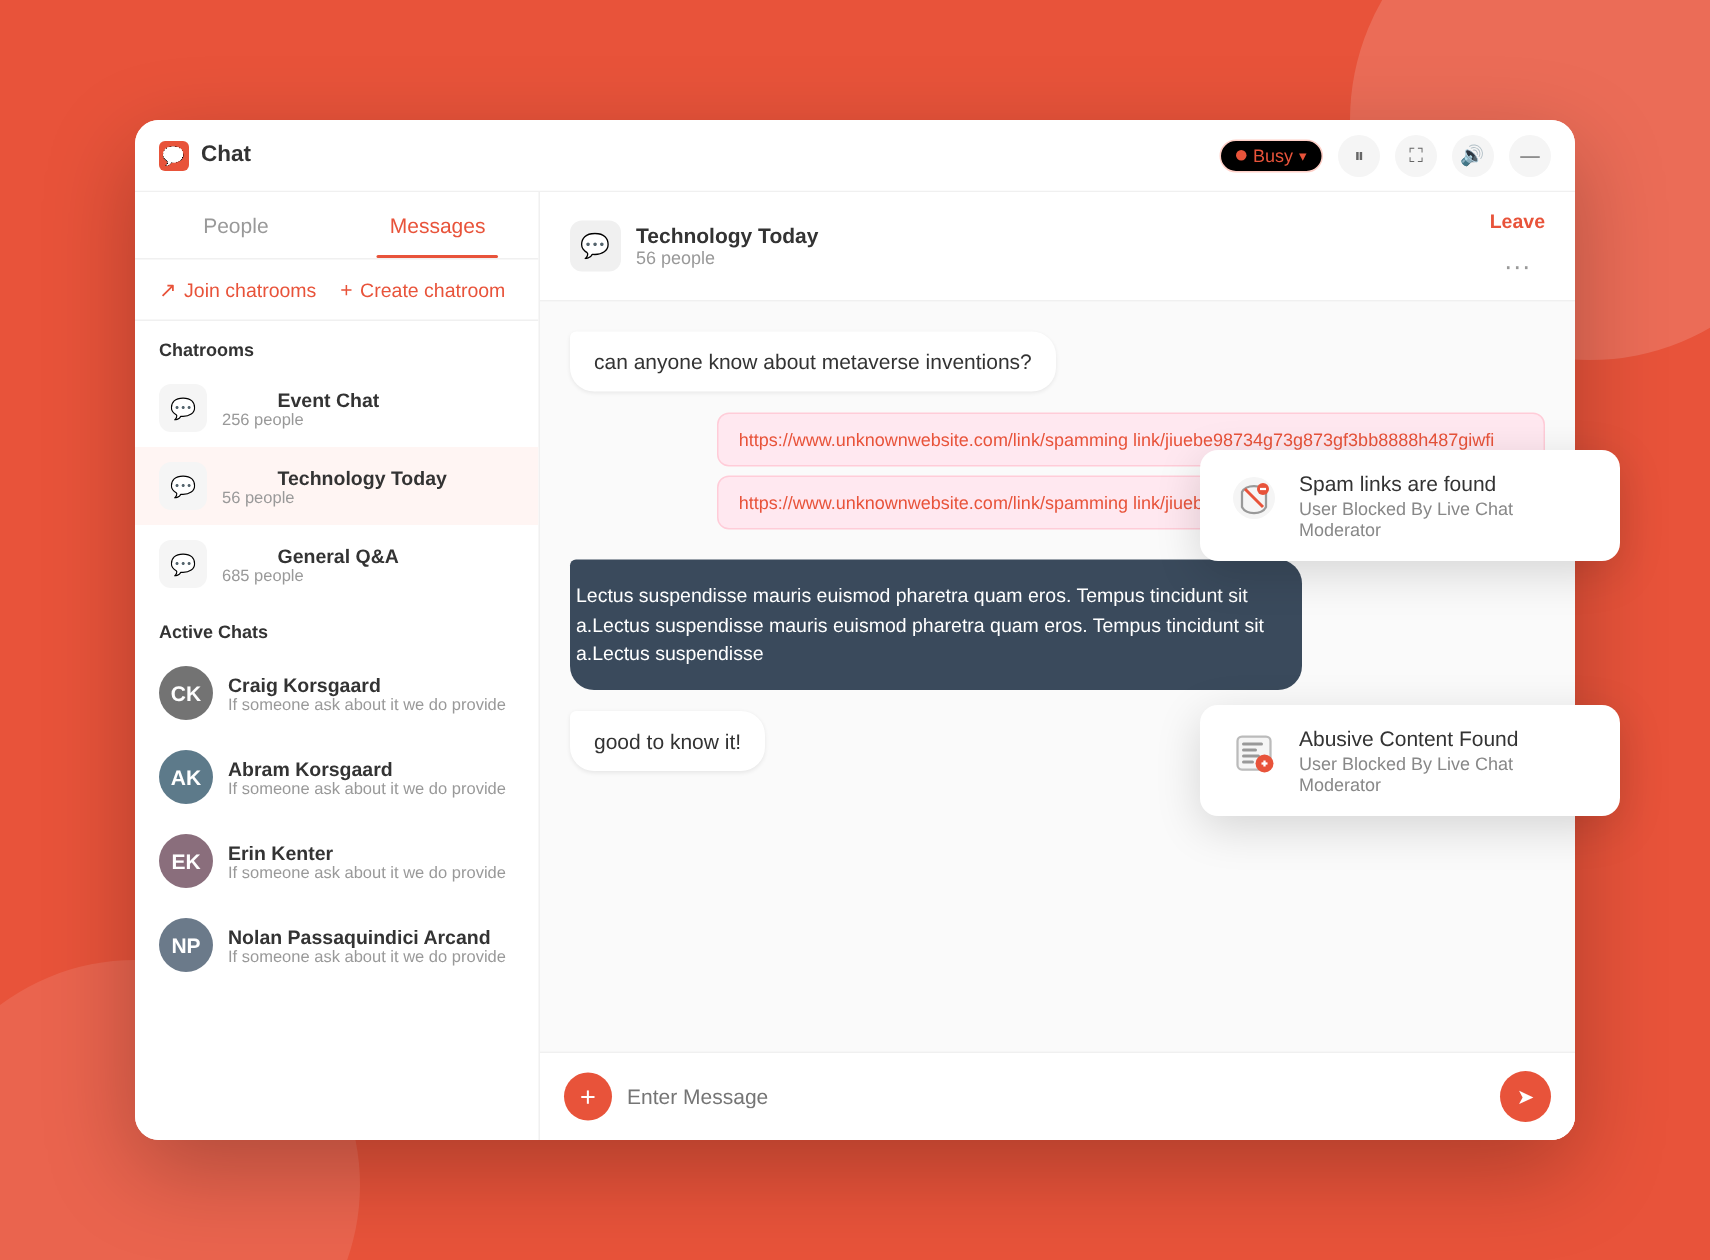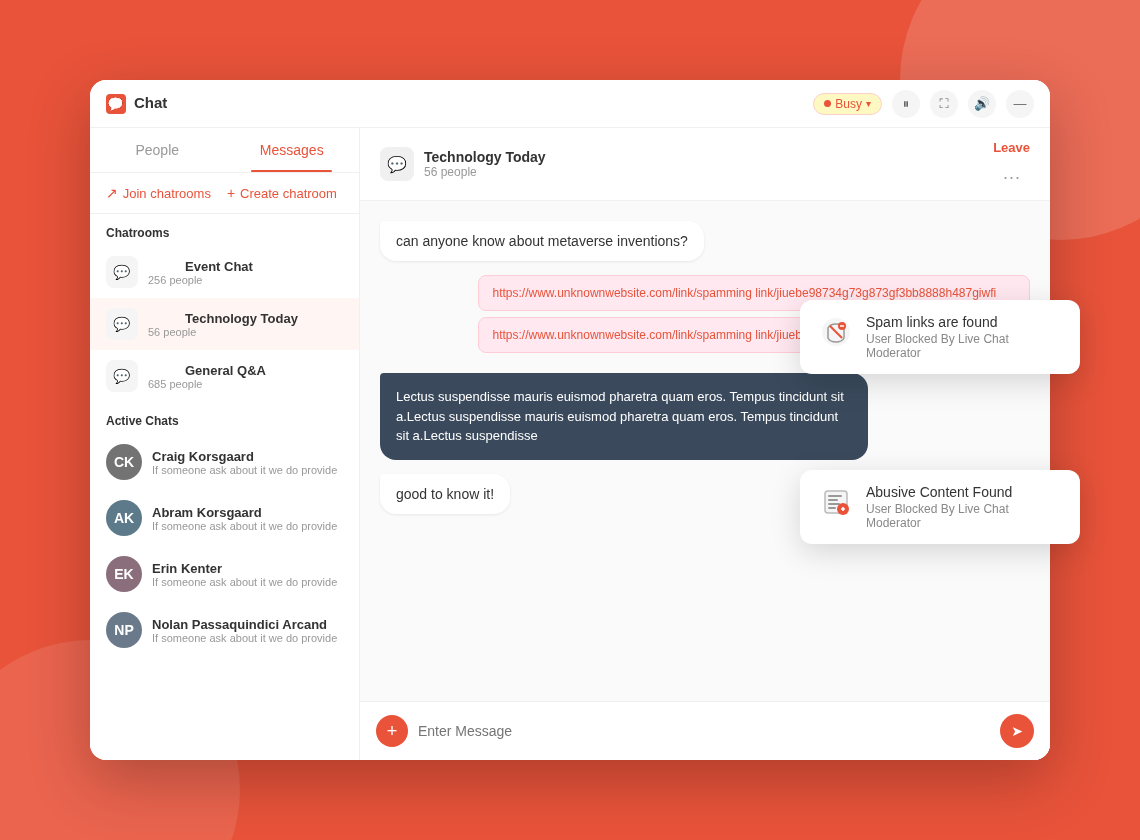"Busy" .status-badge { background: #fef9c3 -> #000000 }
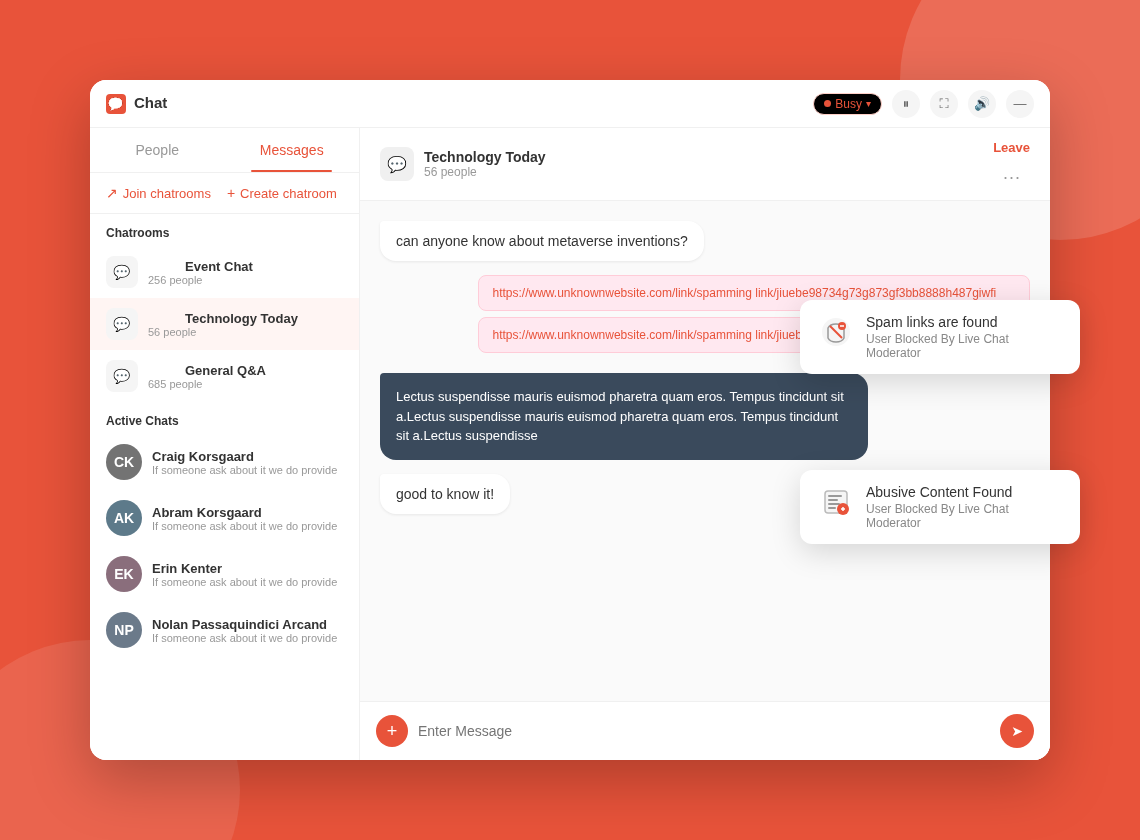"Lectus suspendisse mauris euismod" .msg-dark .bubble { padding: 14px 16px -> 14px 4px }
